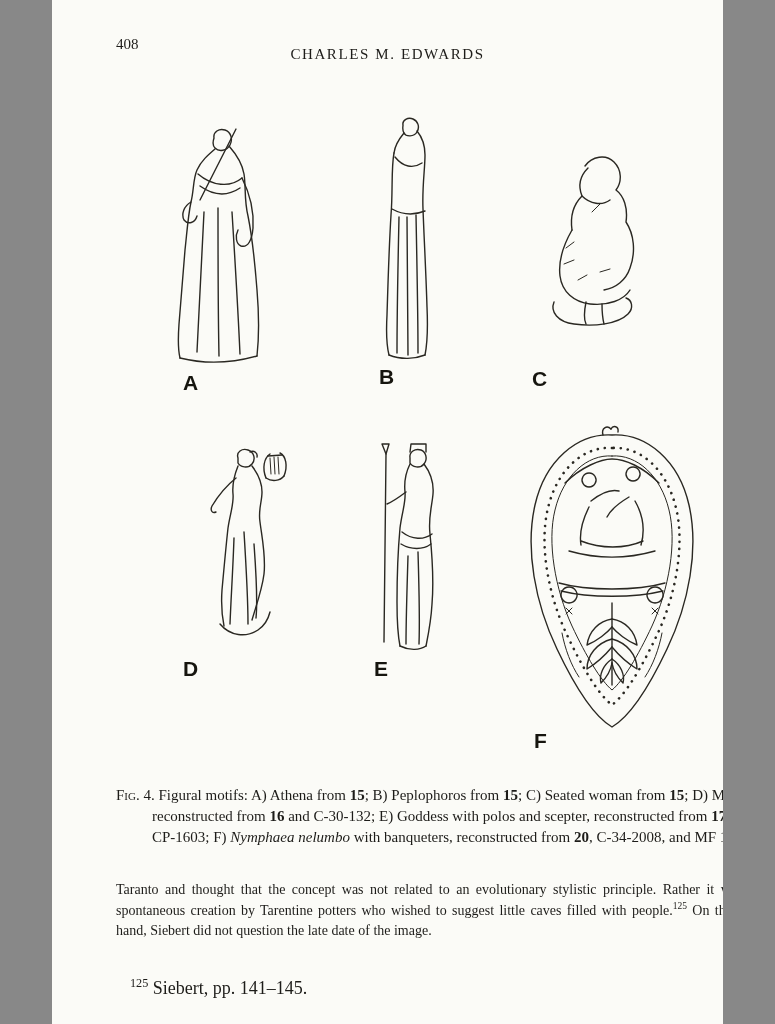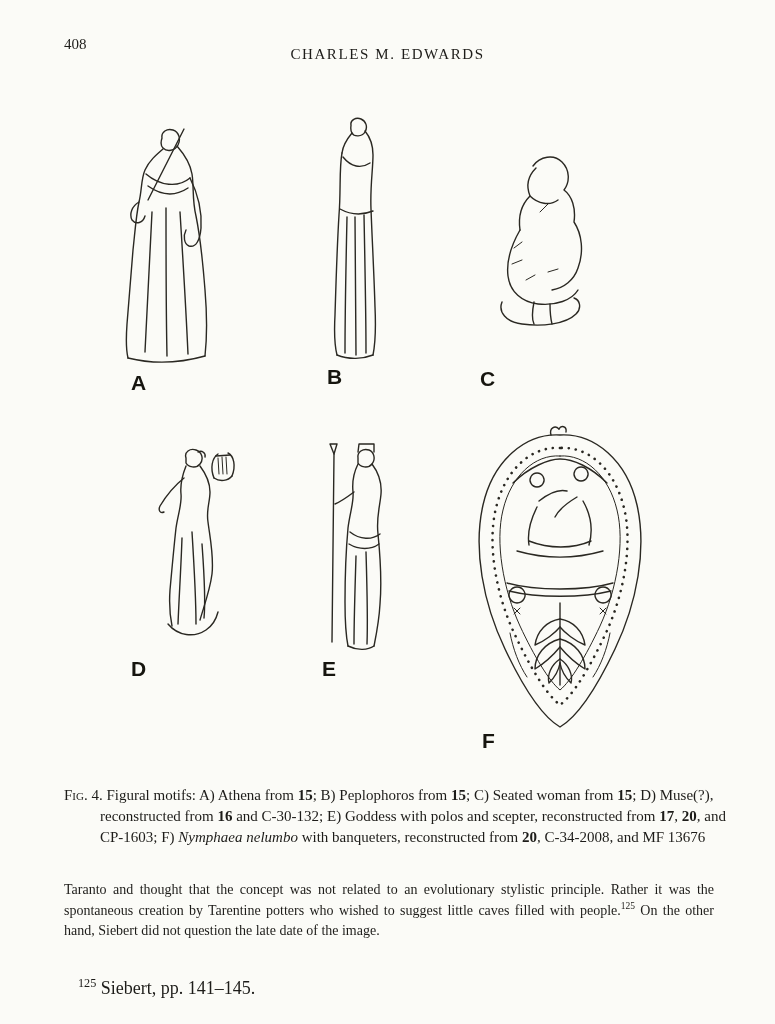"408" .page { width: 775px -> 671px }
